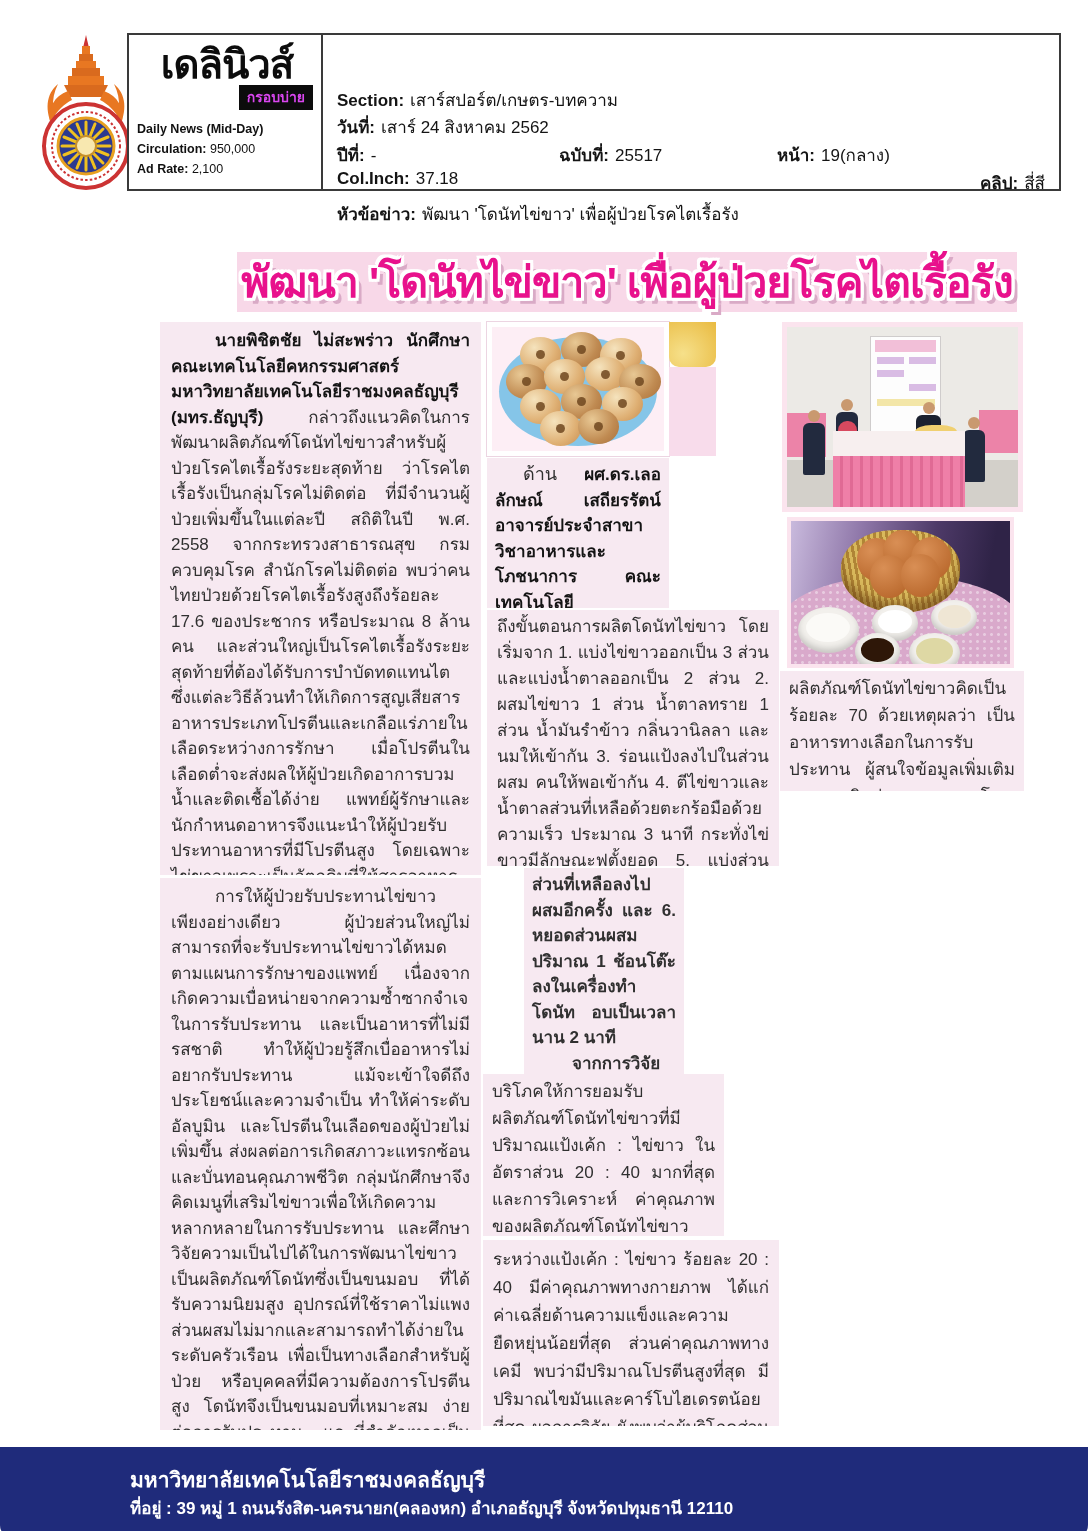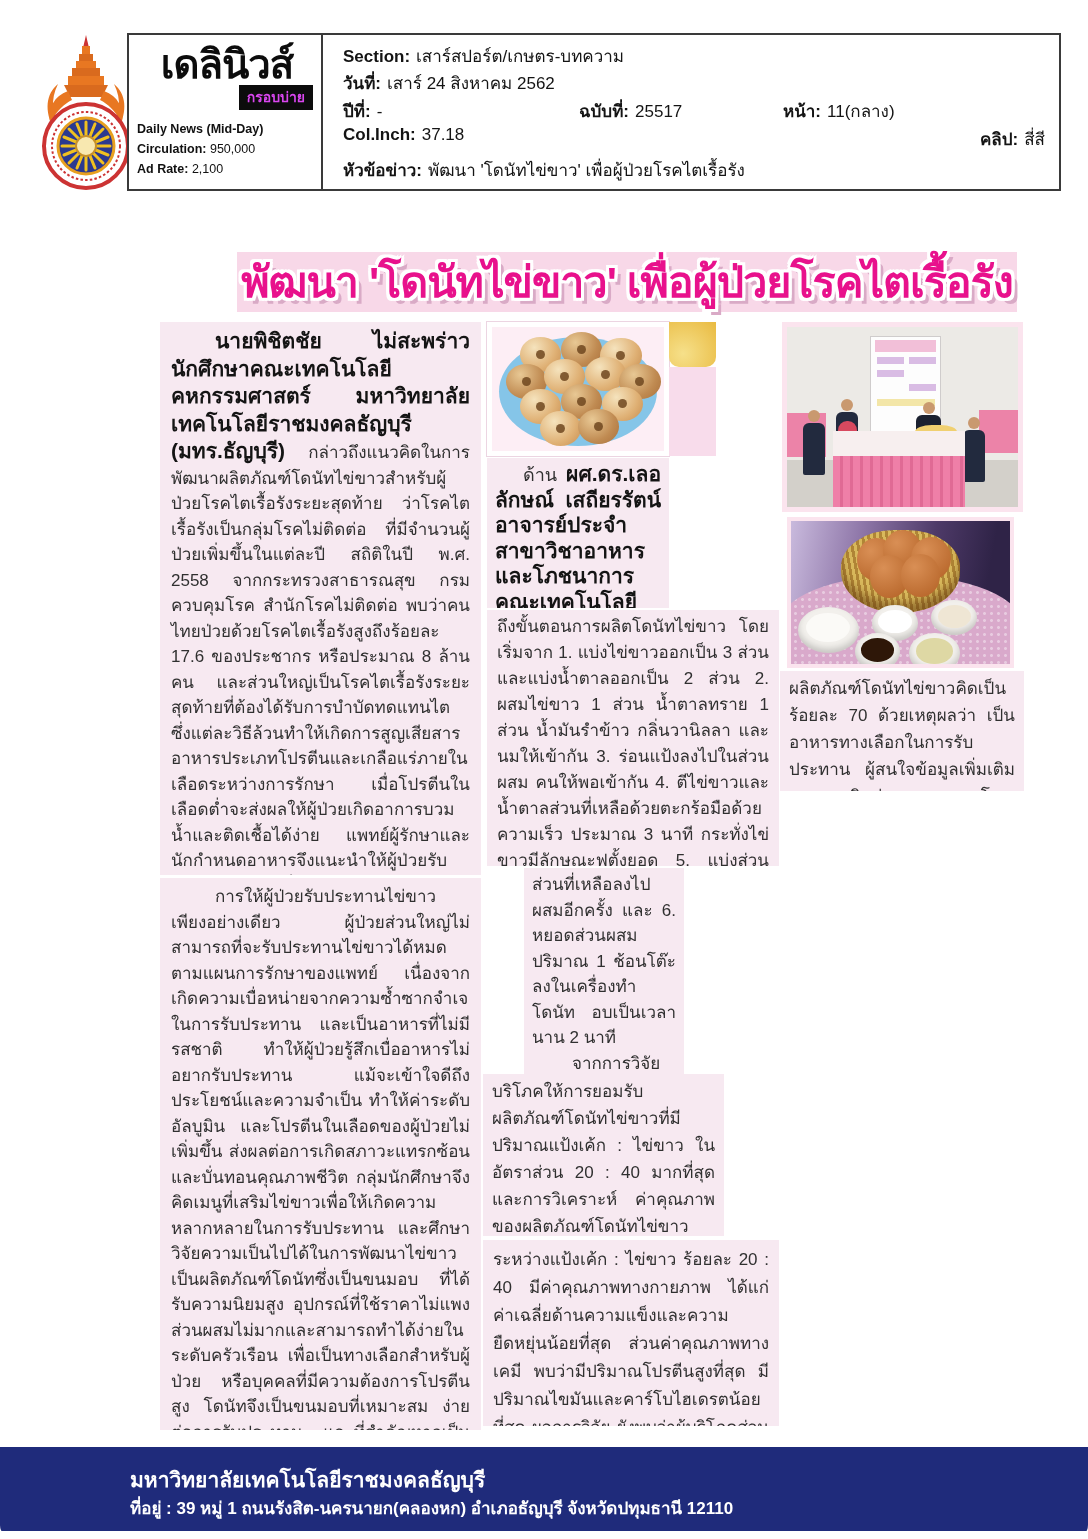"Section: เสาร์สปอร์ต/เกษตร-บทความ" .mrow { left: 20px -> 14px; margin-top: none -> 44px }
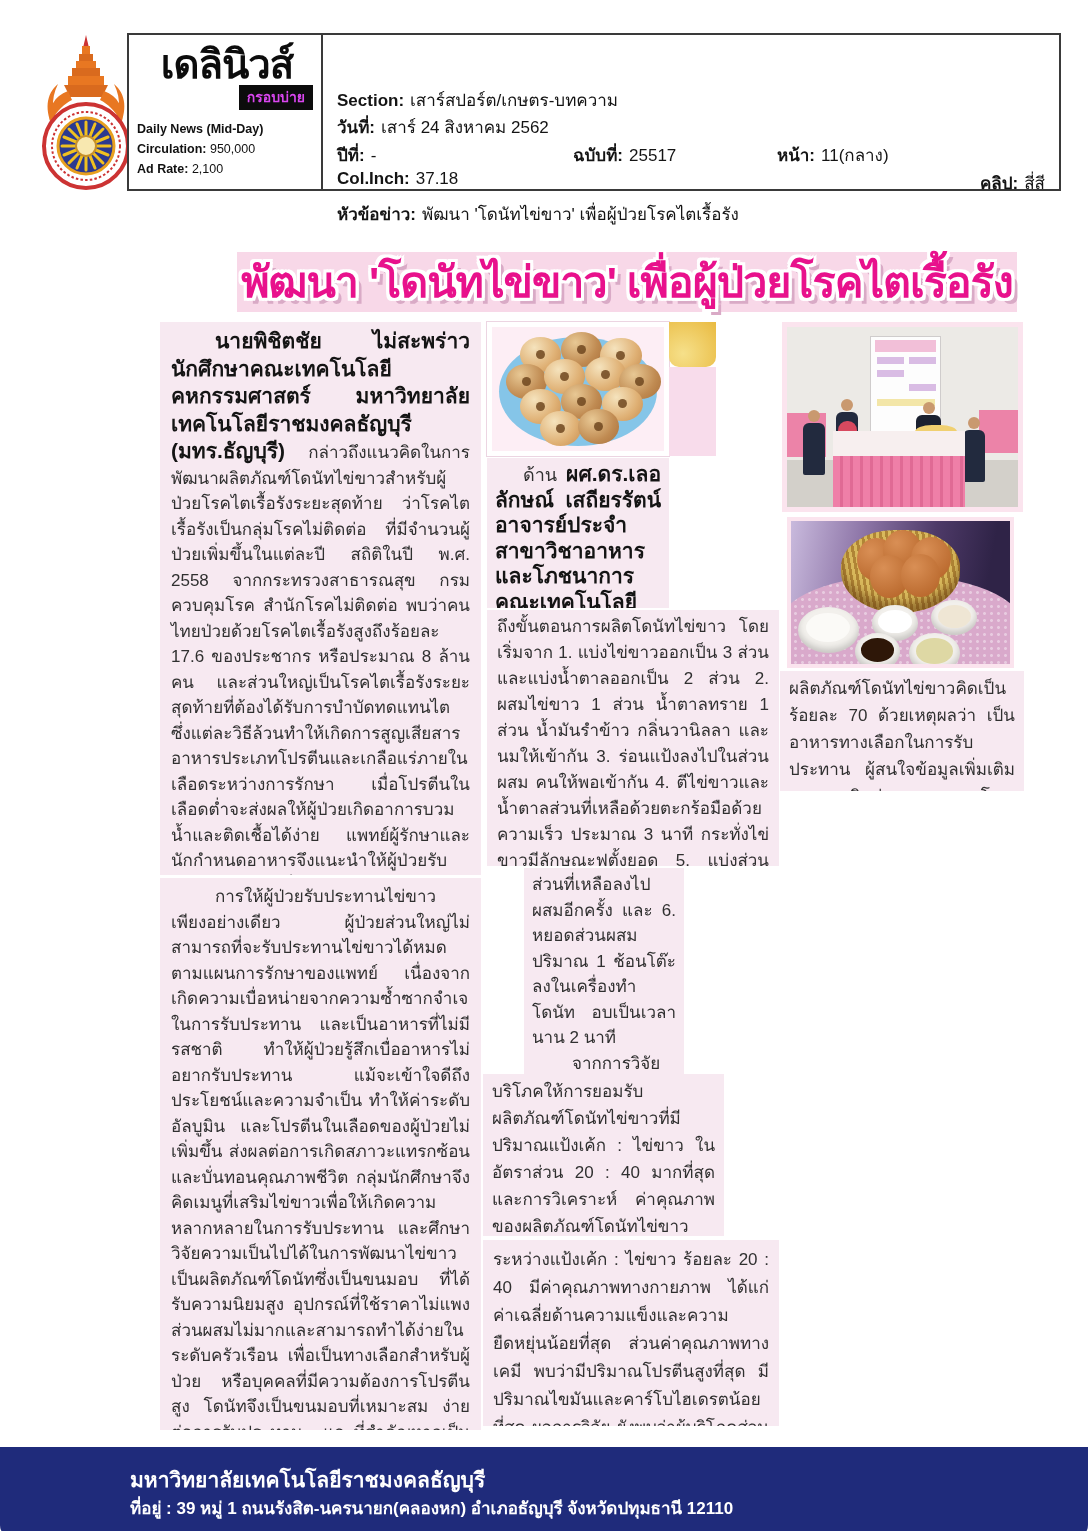"ฉบับที่: 25517" span.mfield { left: 236px -> 222px }
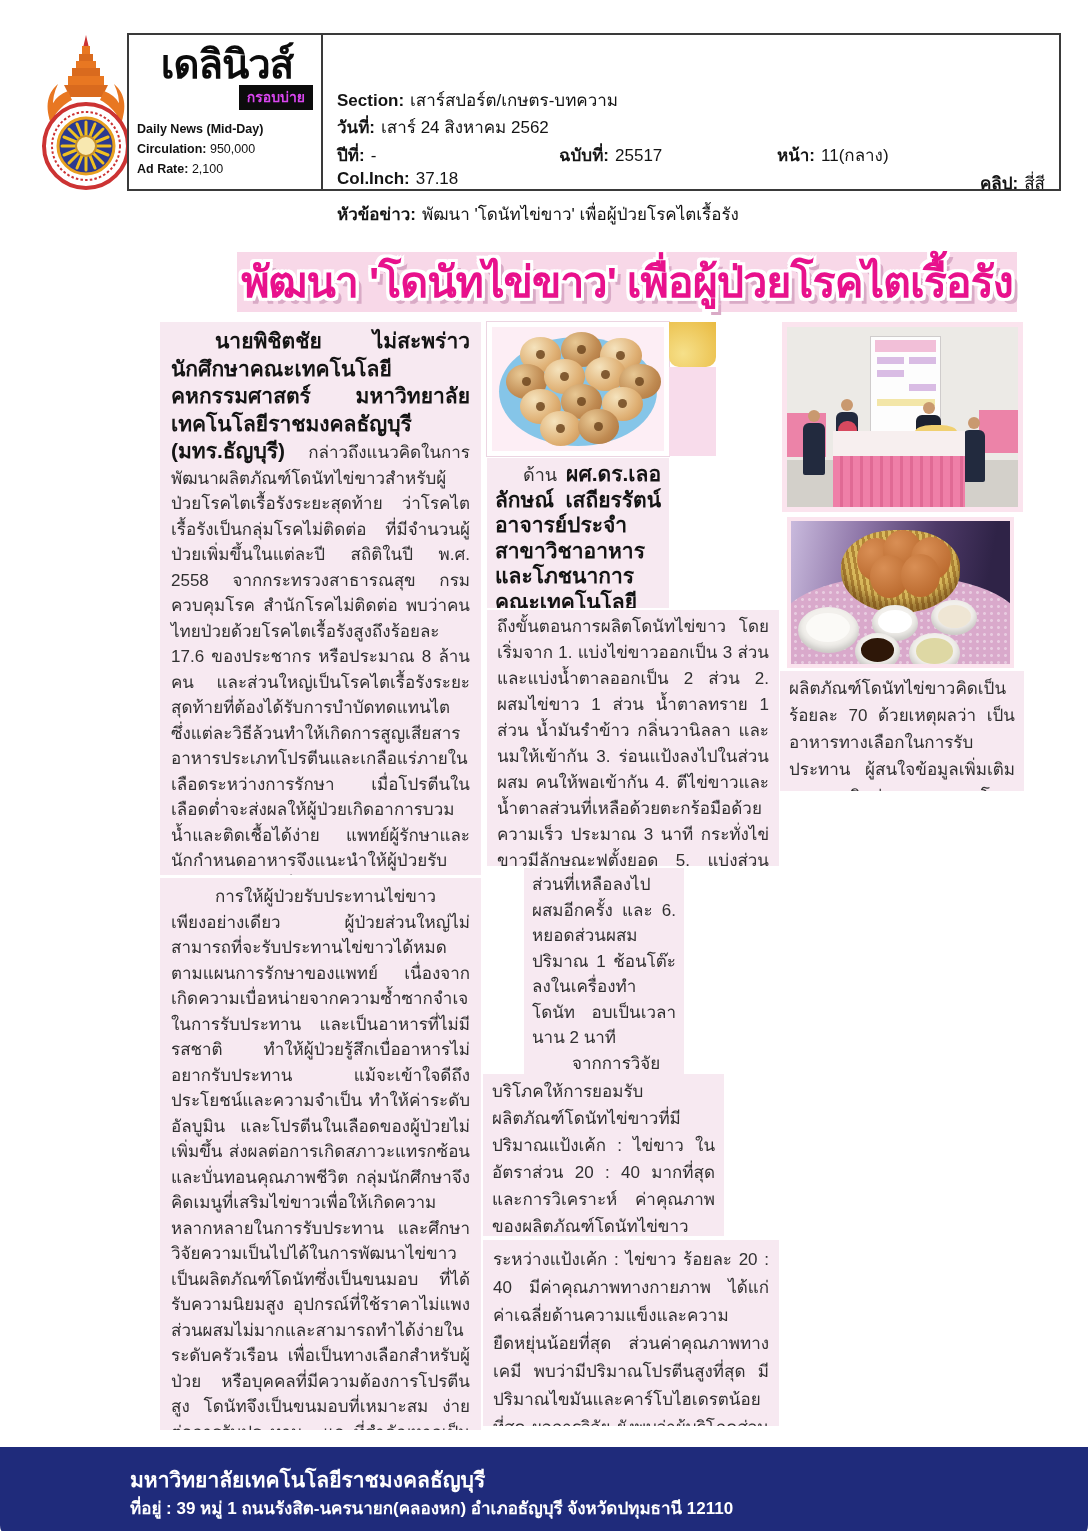"11(กลาง)" span.mval { text: 11 -> 19 }
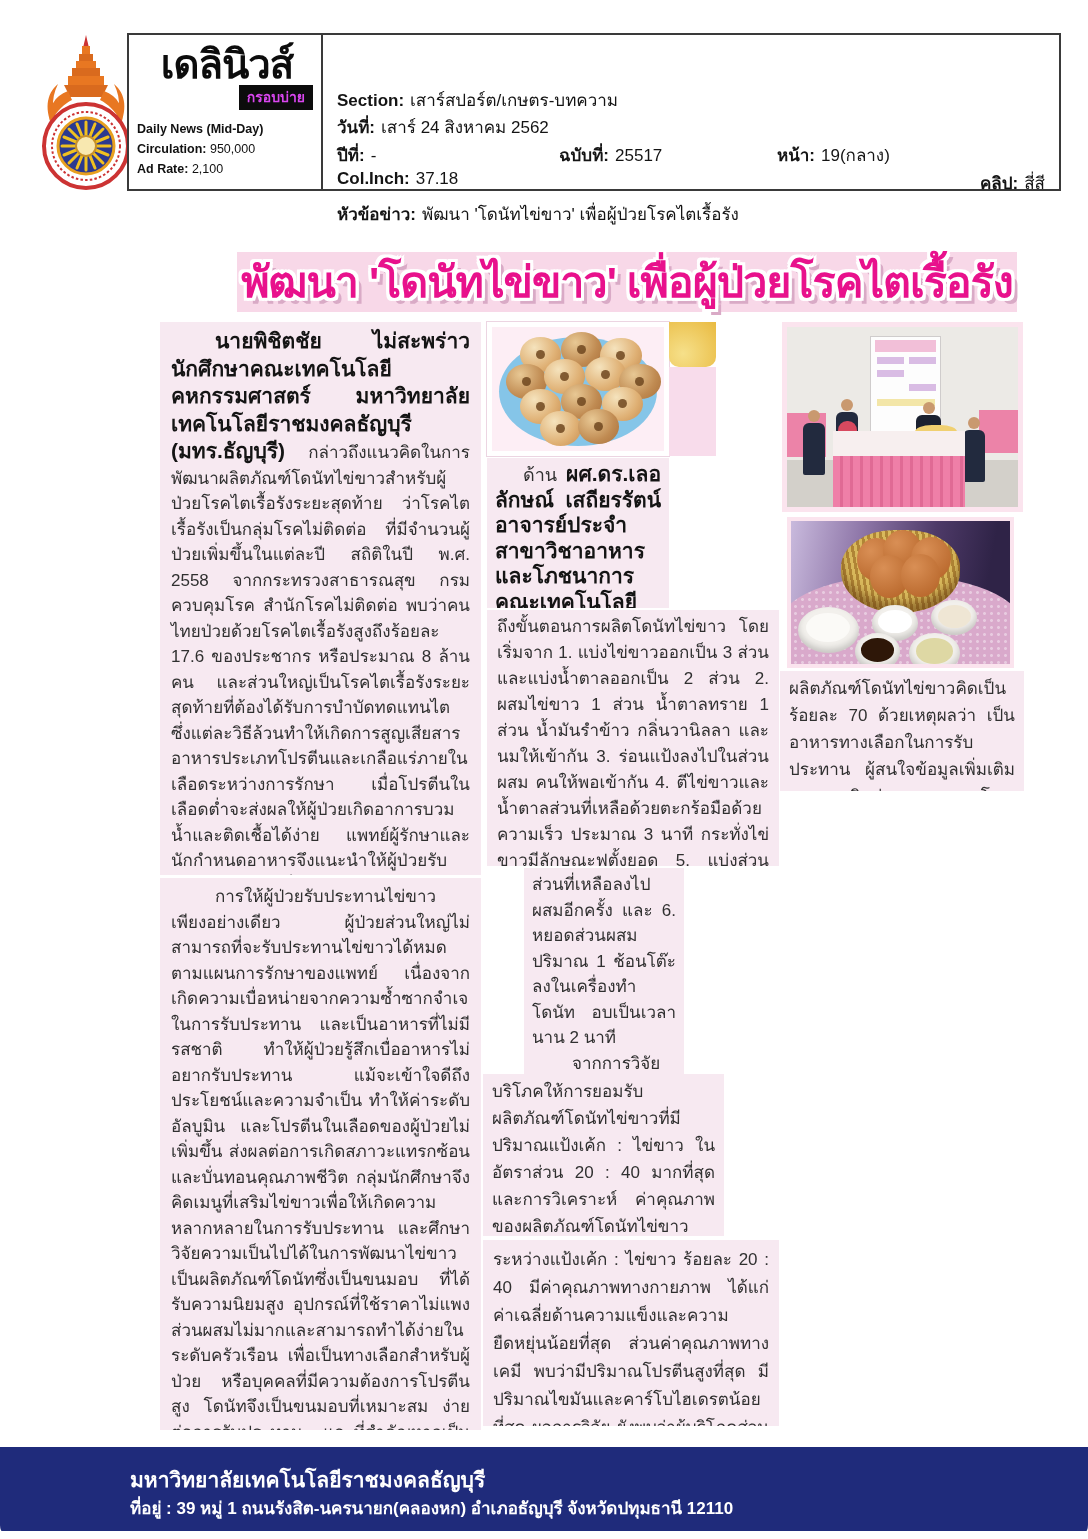"นายพิชิตชัย ไม่สะพร่าว" .lead-bold { font-size: 21px -> 17px }
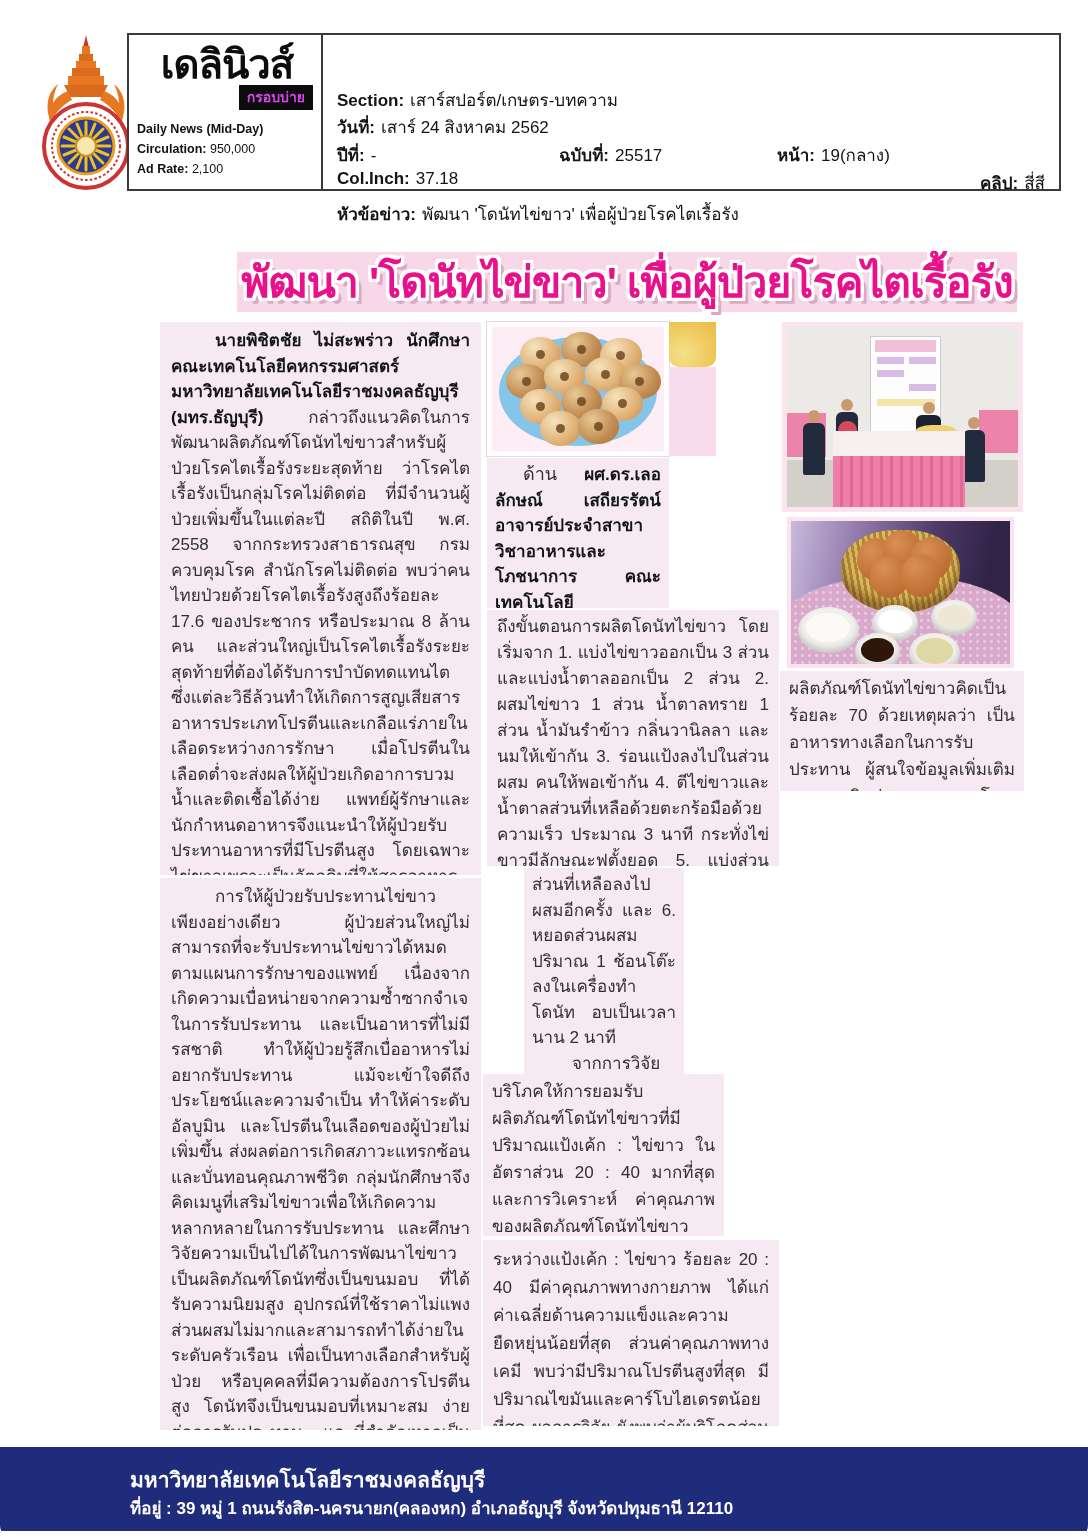"ส่วนที่เหลือลงไปผสมอีกครั้ง และ 6." .tblock p { font-weight: none -> bold }
